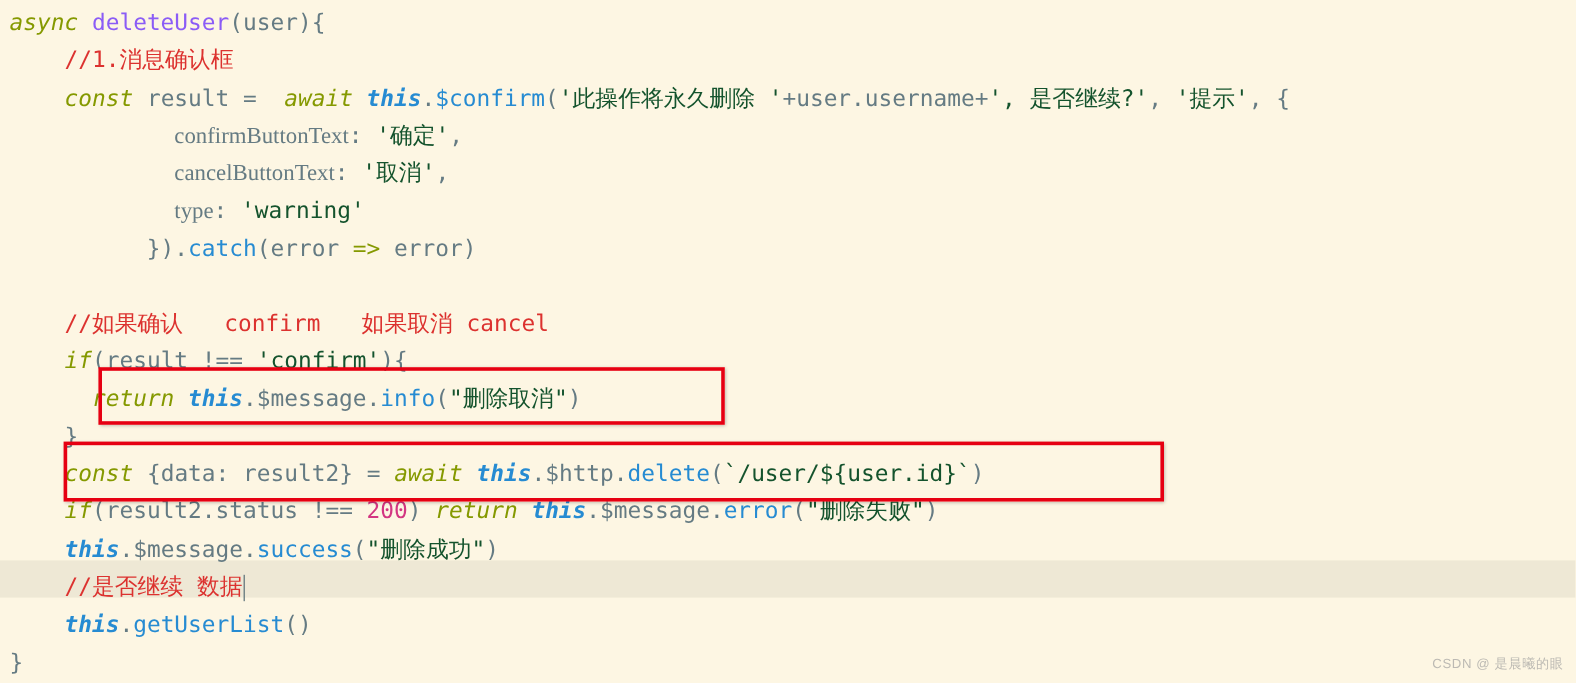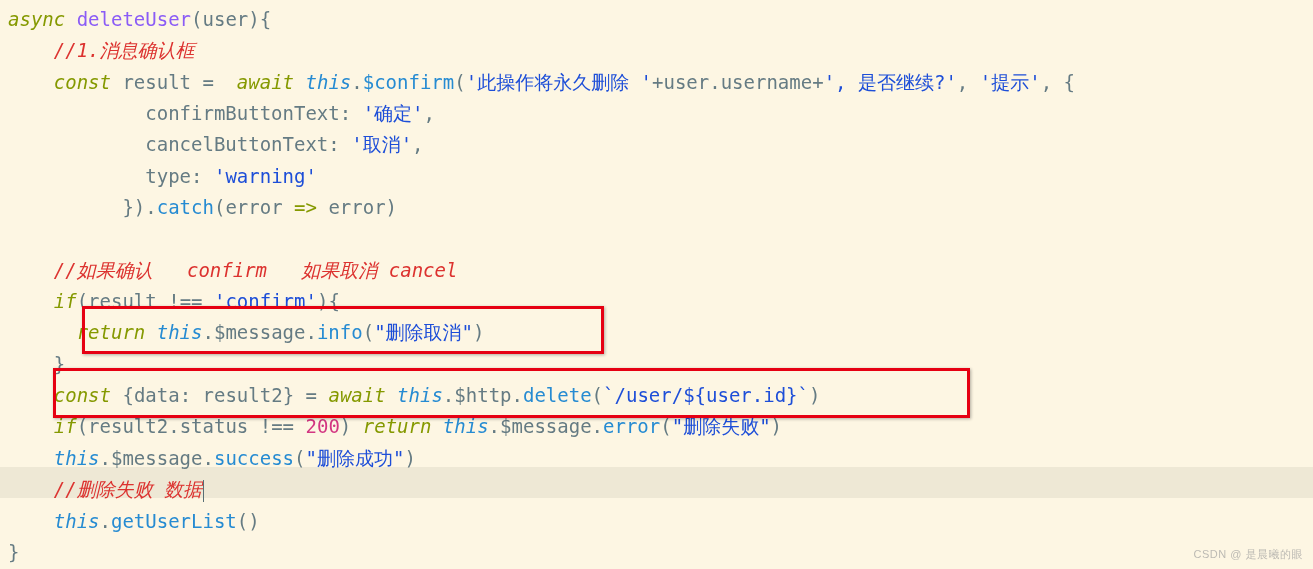"//1.消息确认框" .cm { font-style: italic -> none }
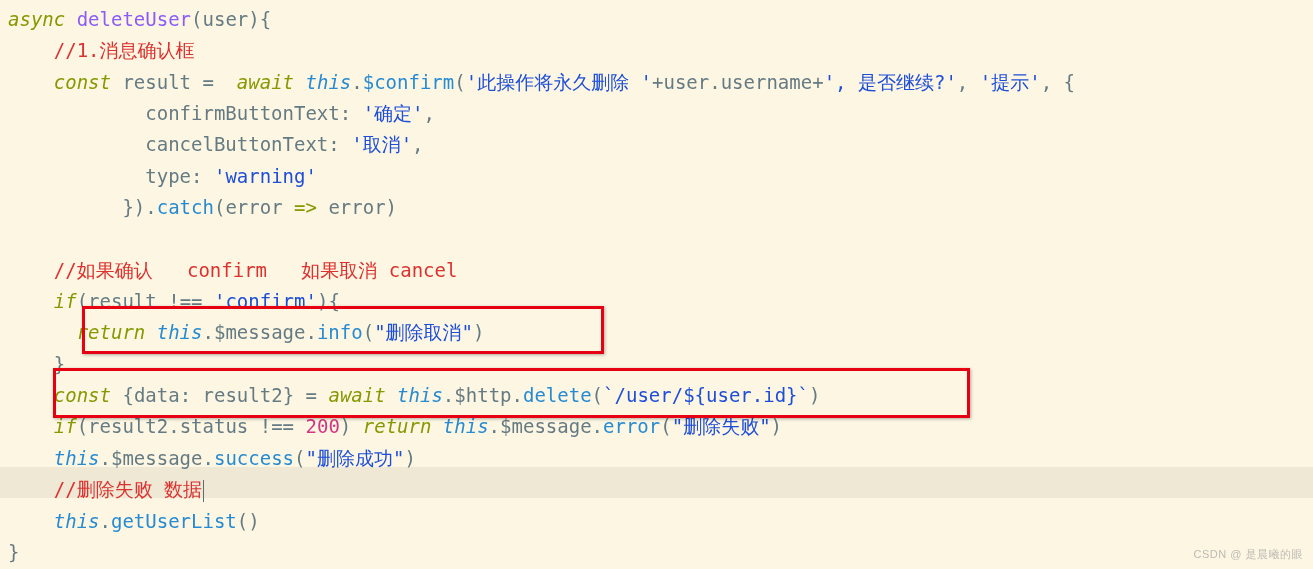"this" .this { font-weight: none -> bold }
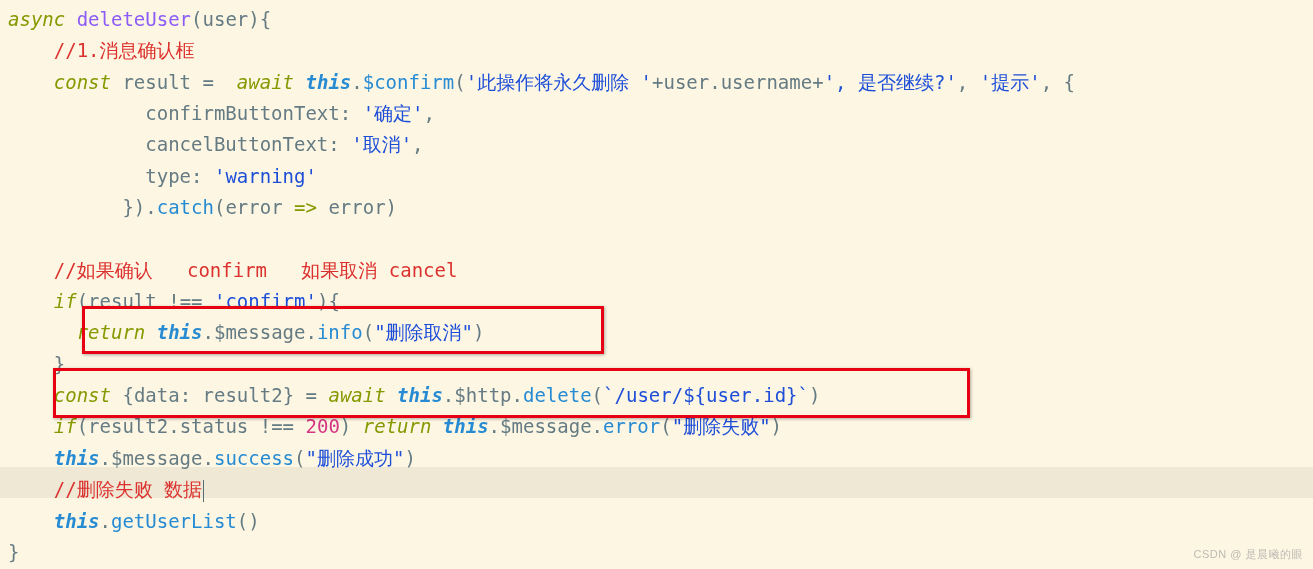"'此操作将永久删除 '" .str { color: #1d4ed8 -> #14532d }
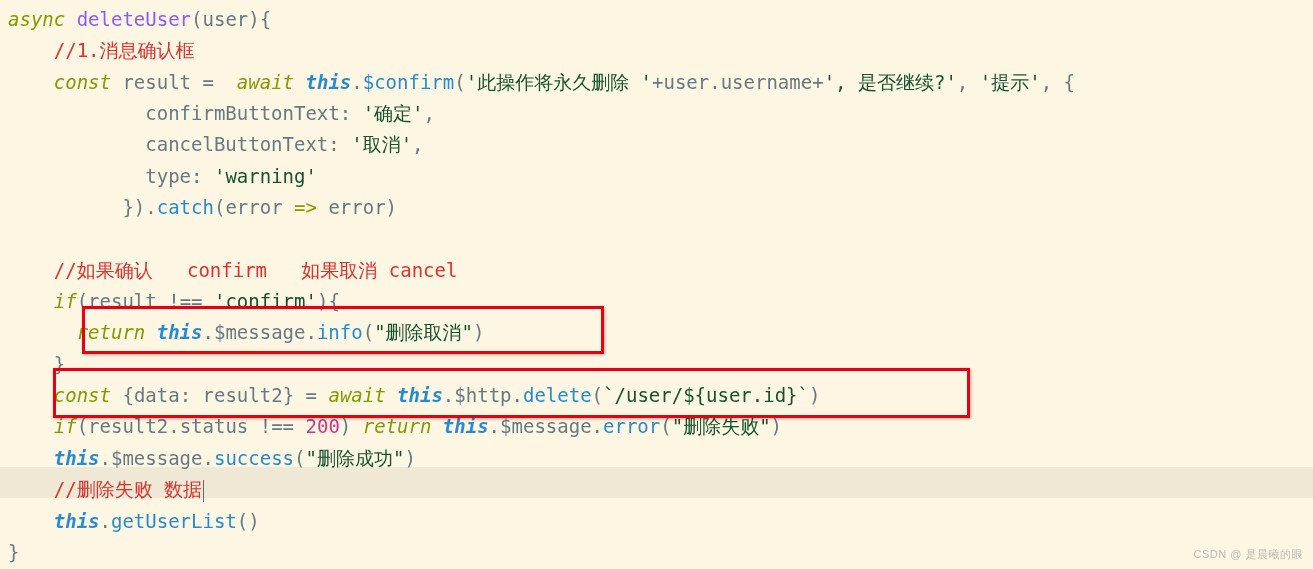"confirmButtonText" .prop { font-family: none -> Liberation Serif, serif }
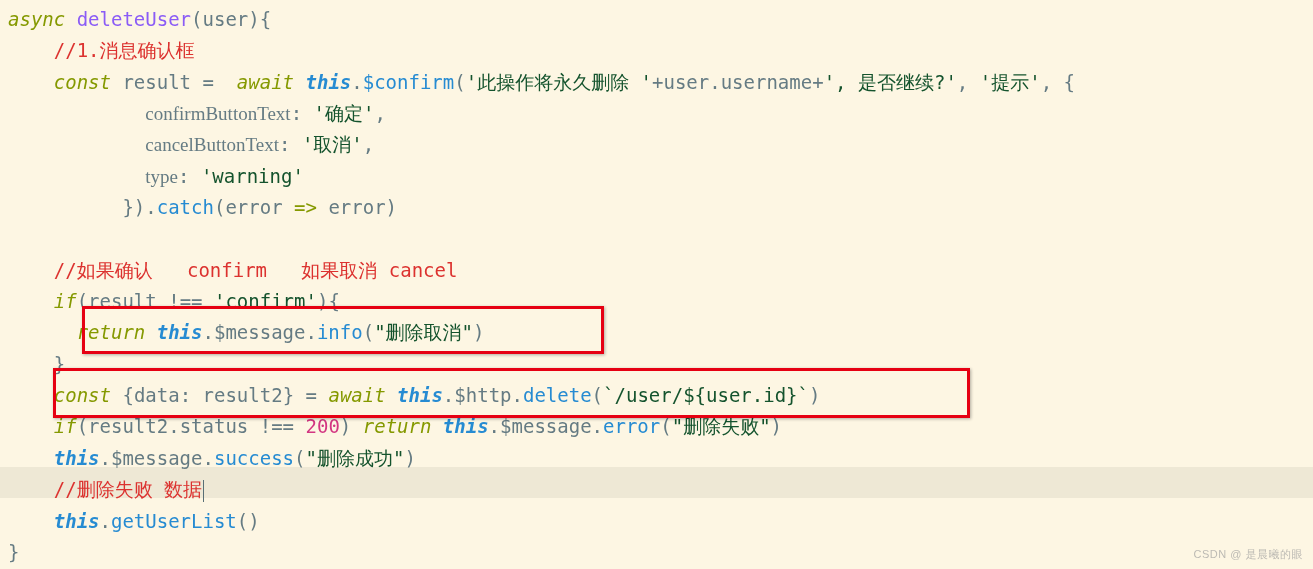"//删除失败 数据" span.cm { text: //删除失败 -> //是否继续 }
